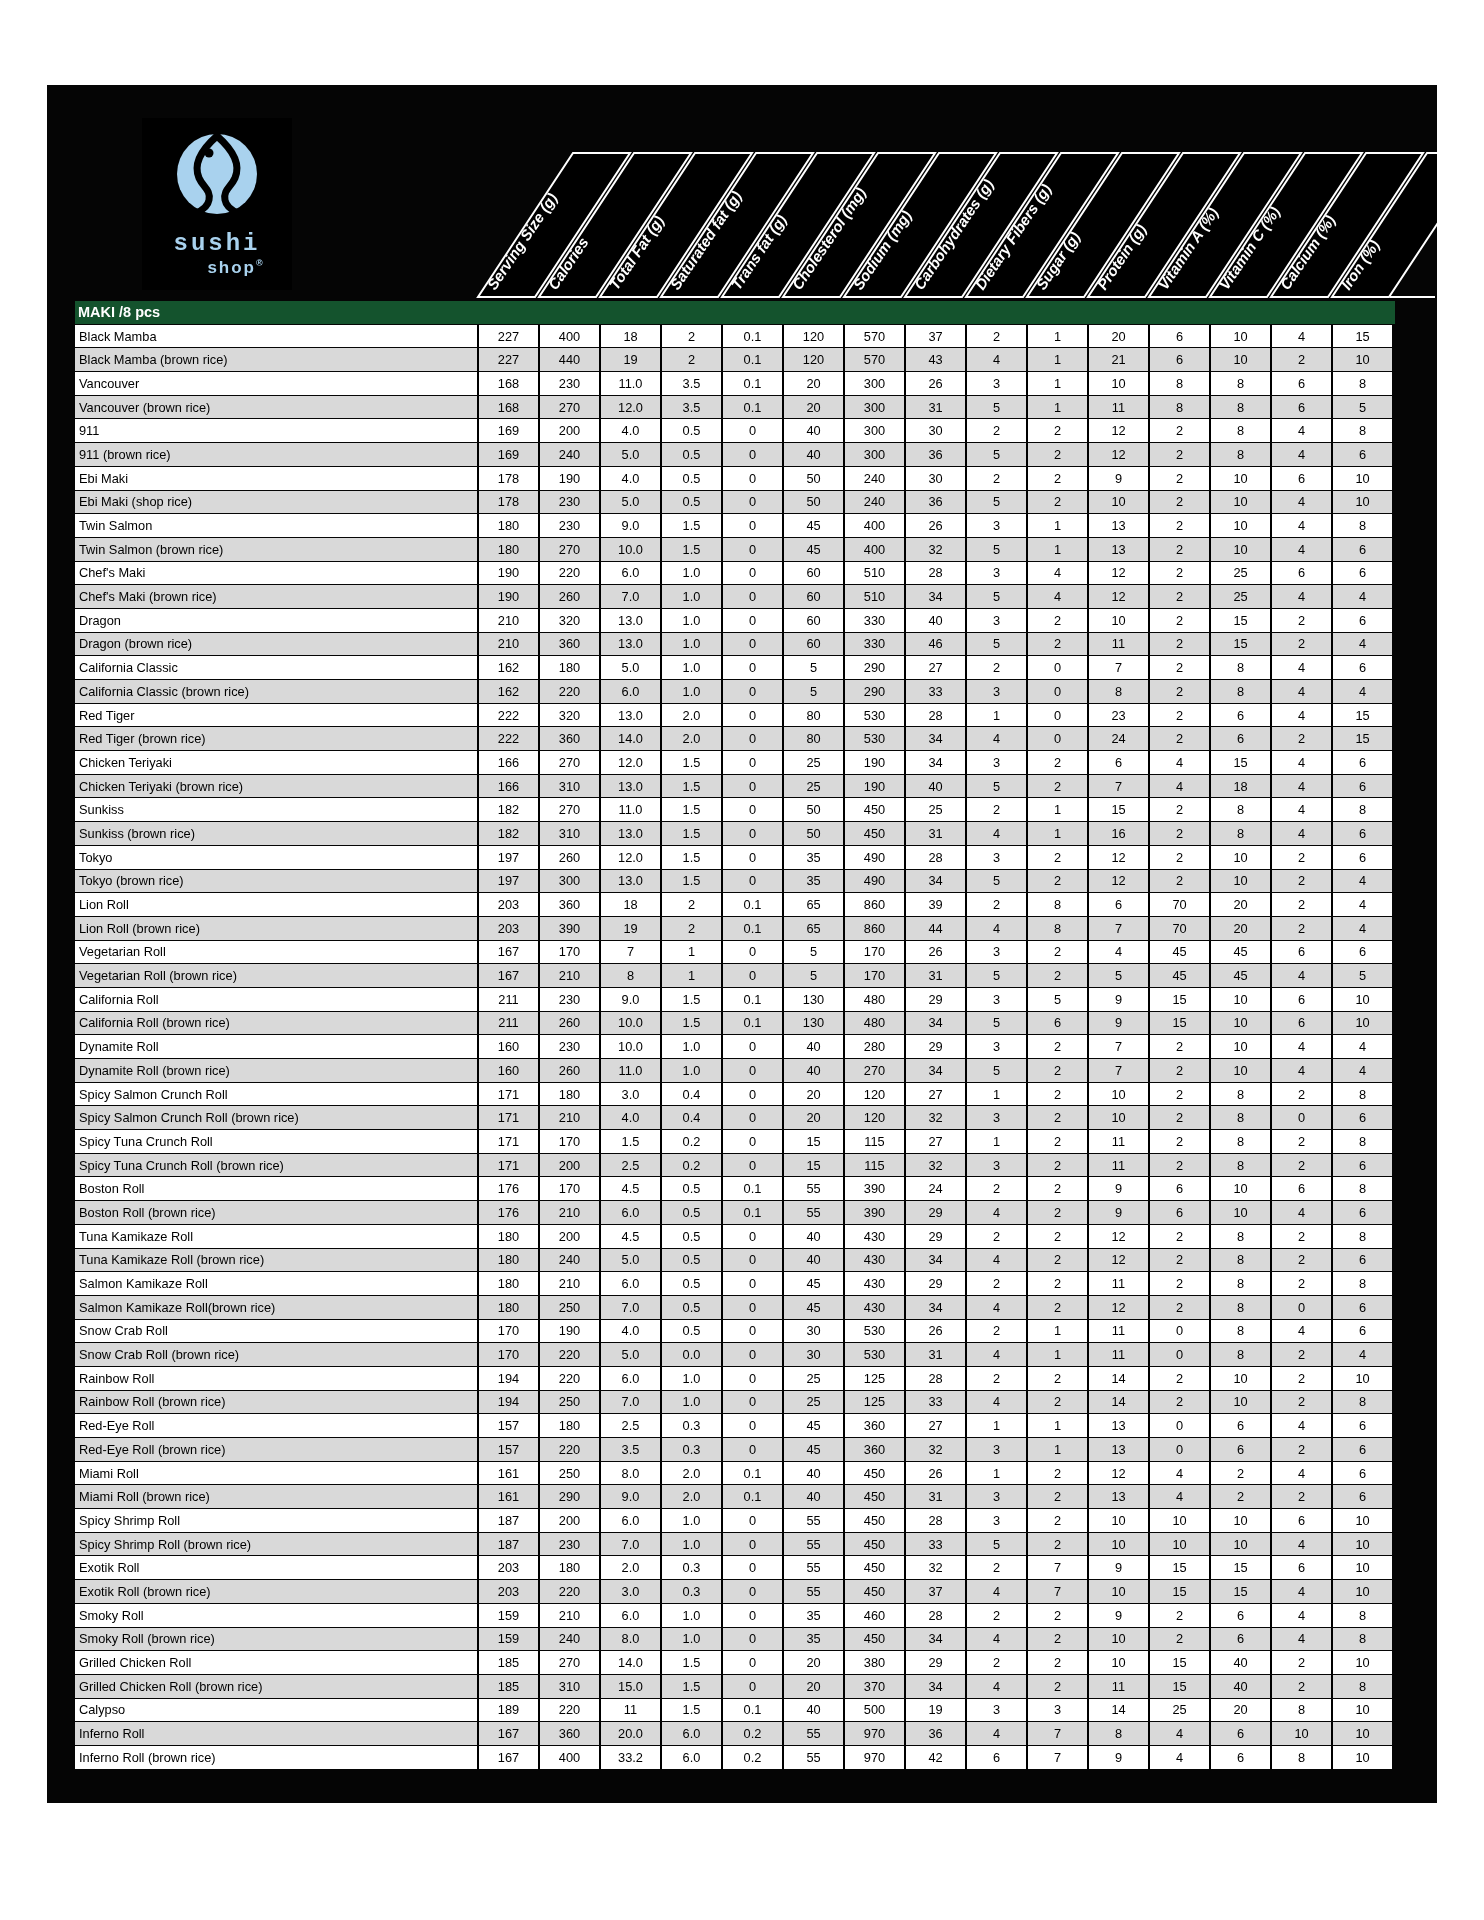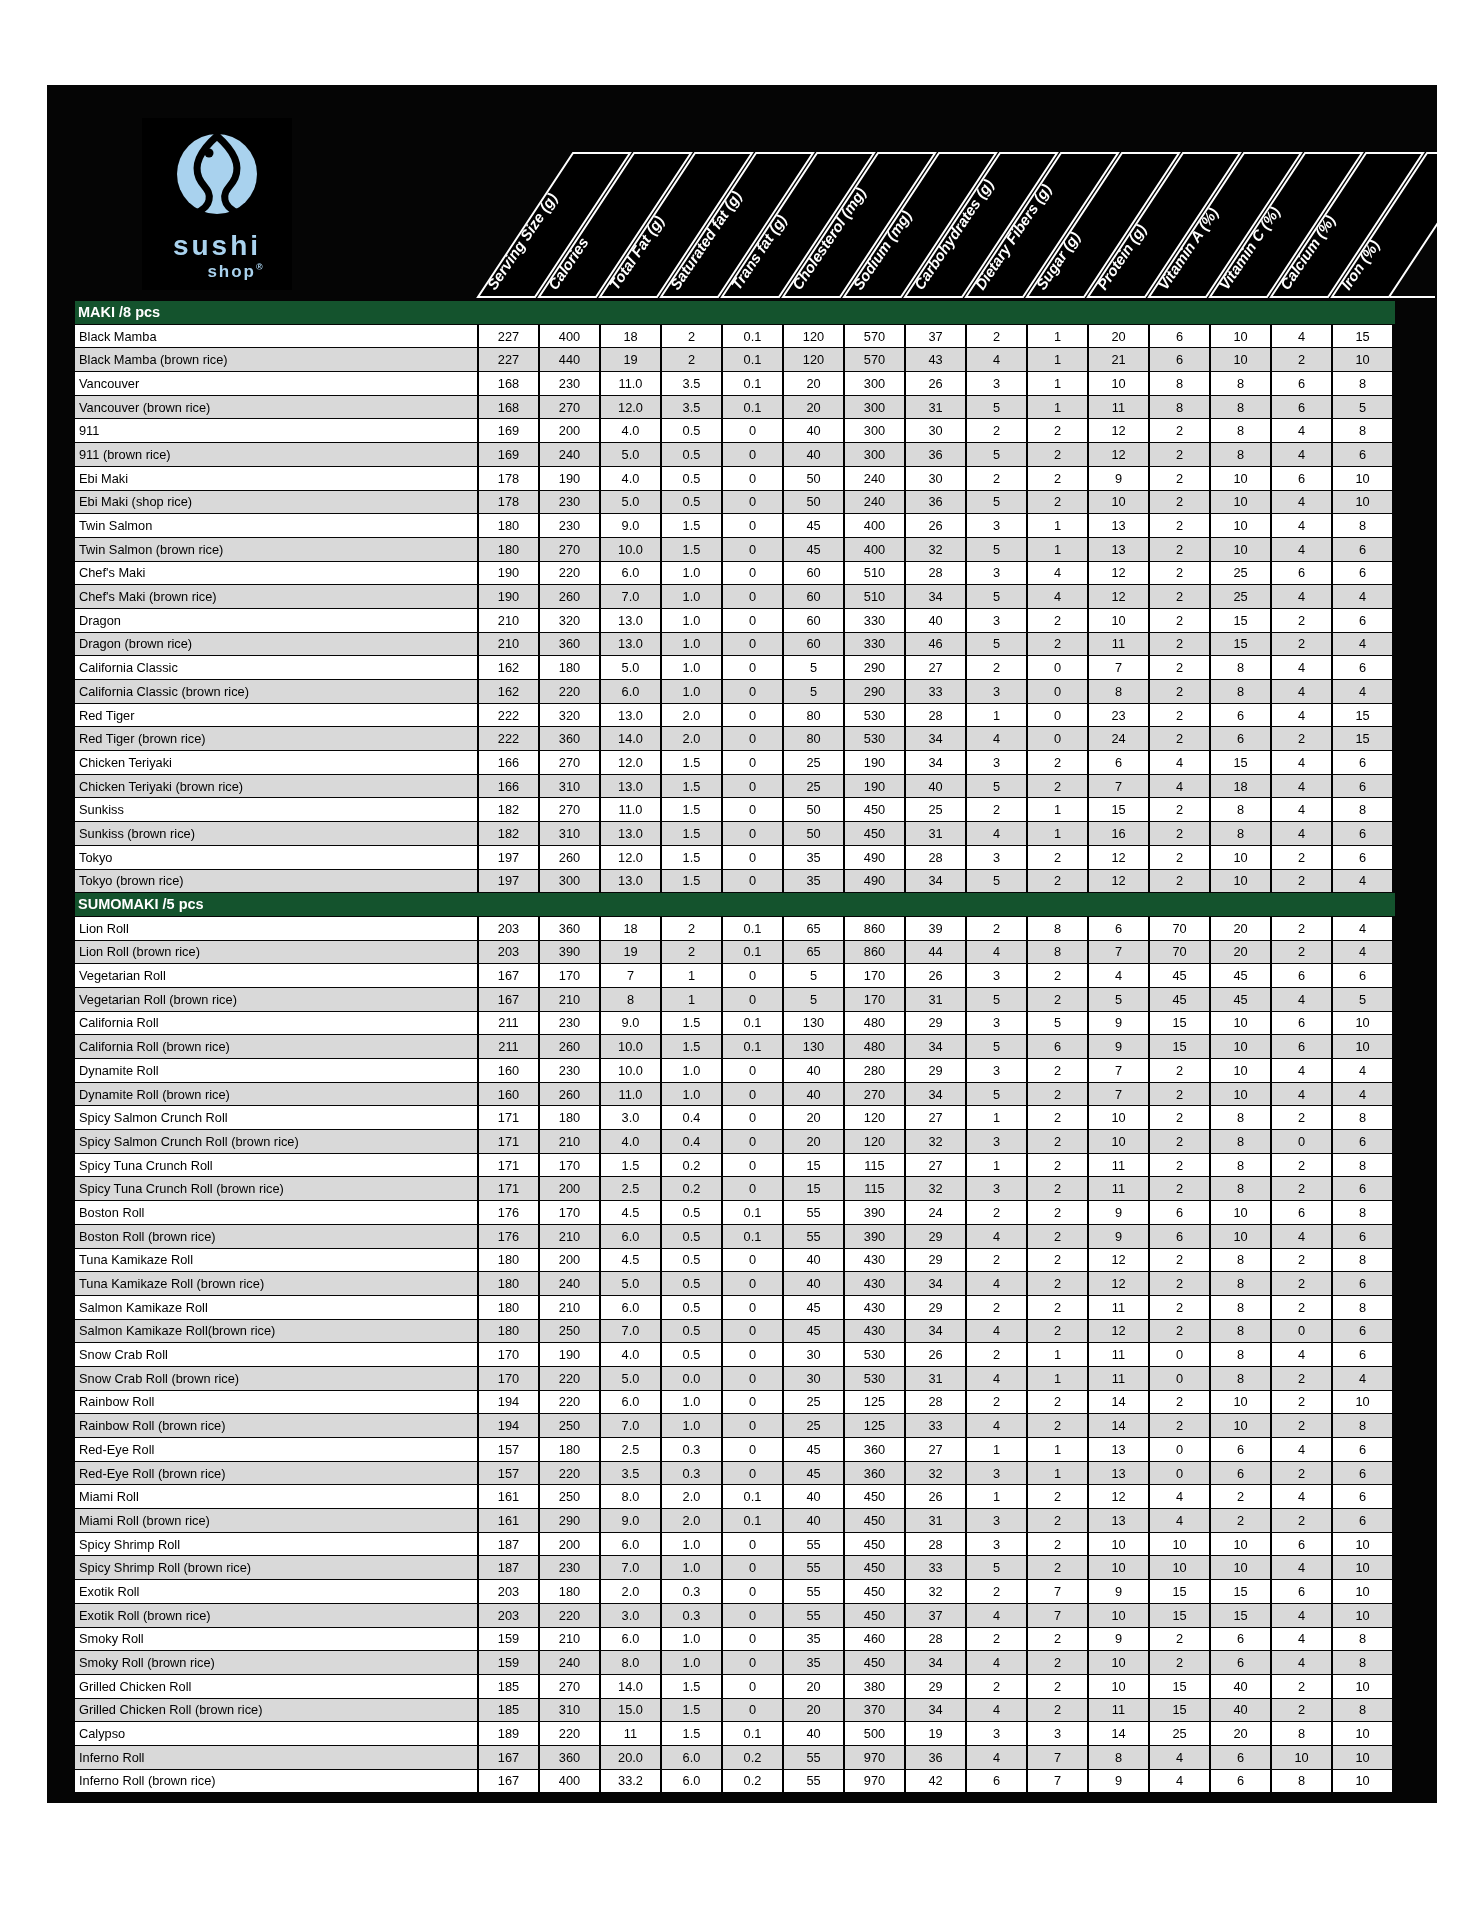"sushi" .brand-name { font-family: none -> Liberation Mono, monospace; font-size: 28px -> 24px }
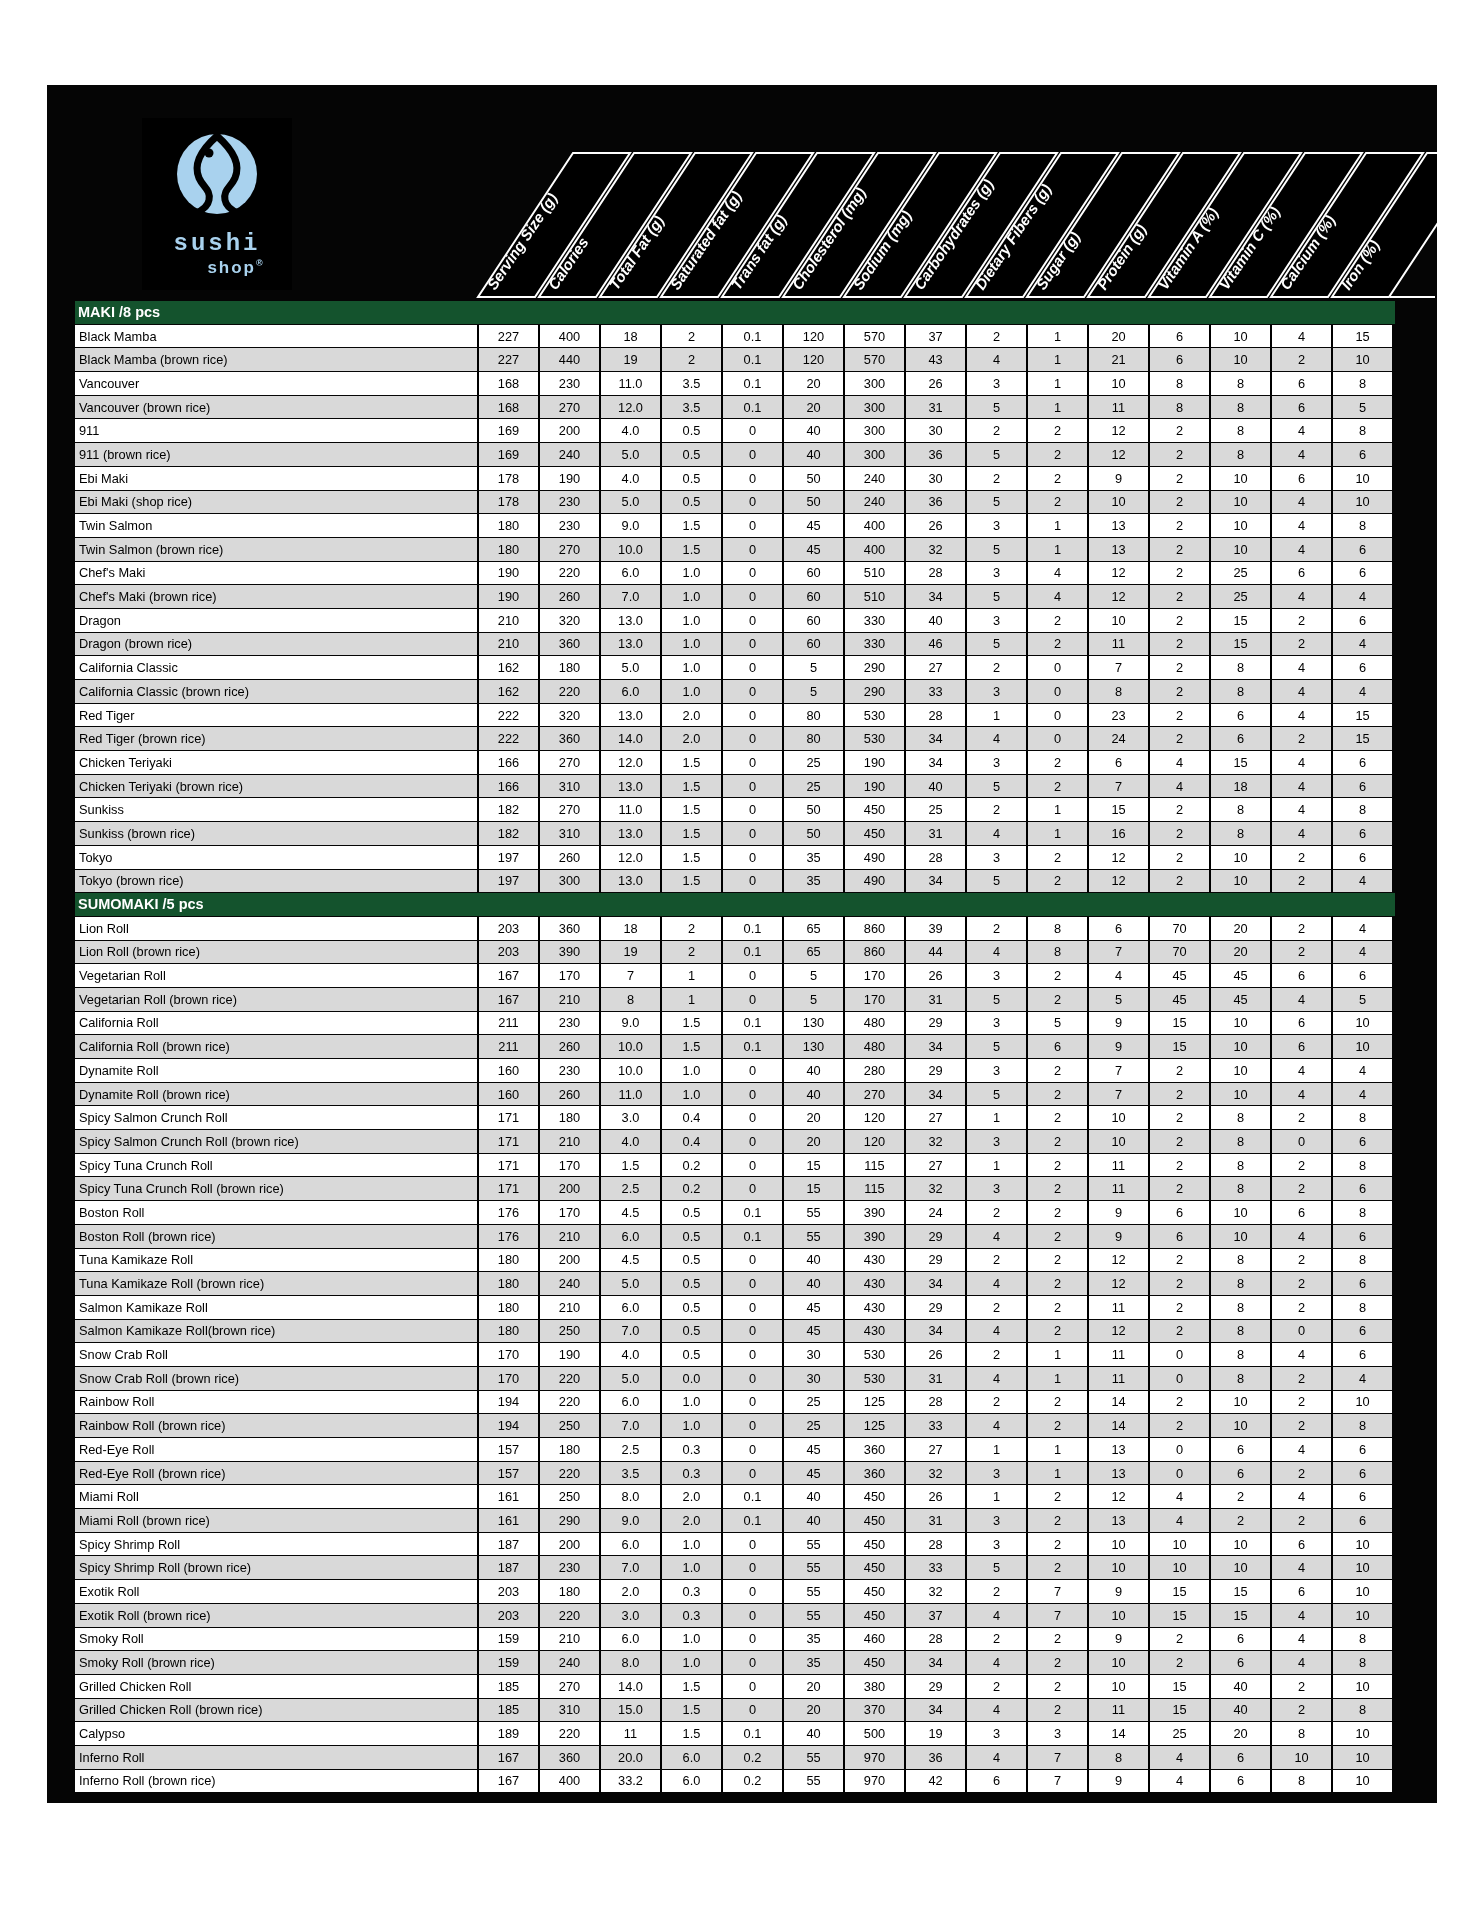"SUMOMAKI /5 pcs" div.section-row { html: <div>SUMOMAKI /5 pcs</div> -> none }
